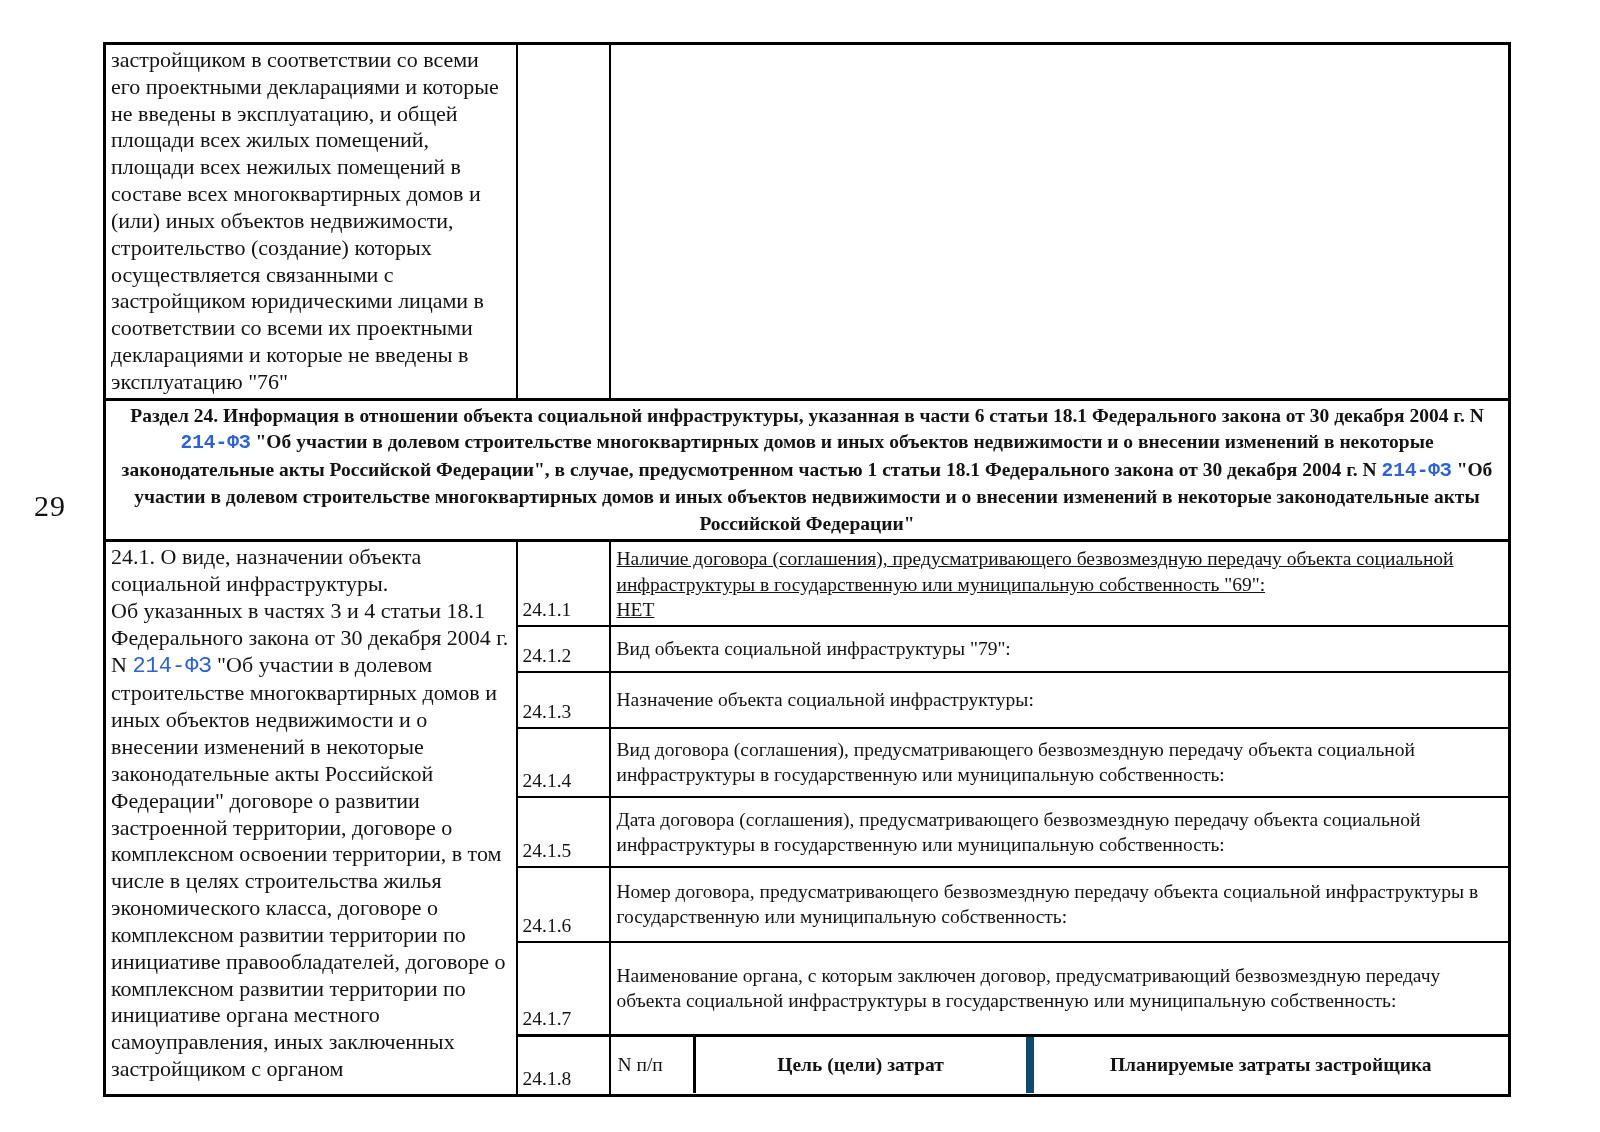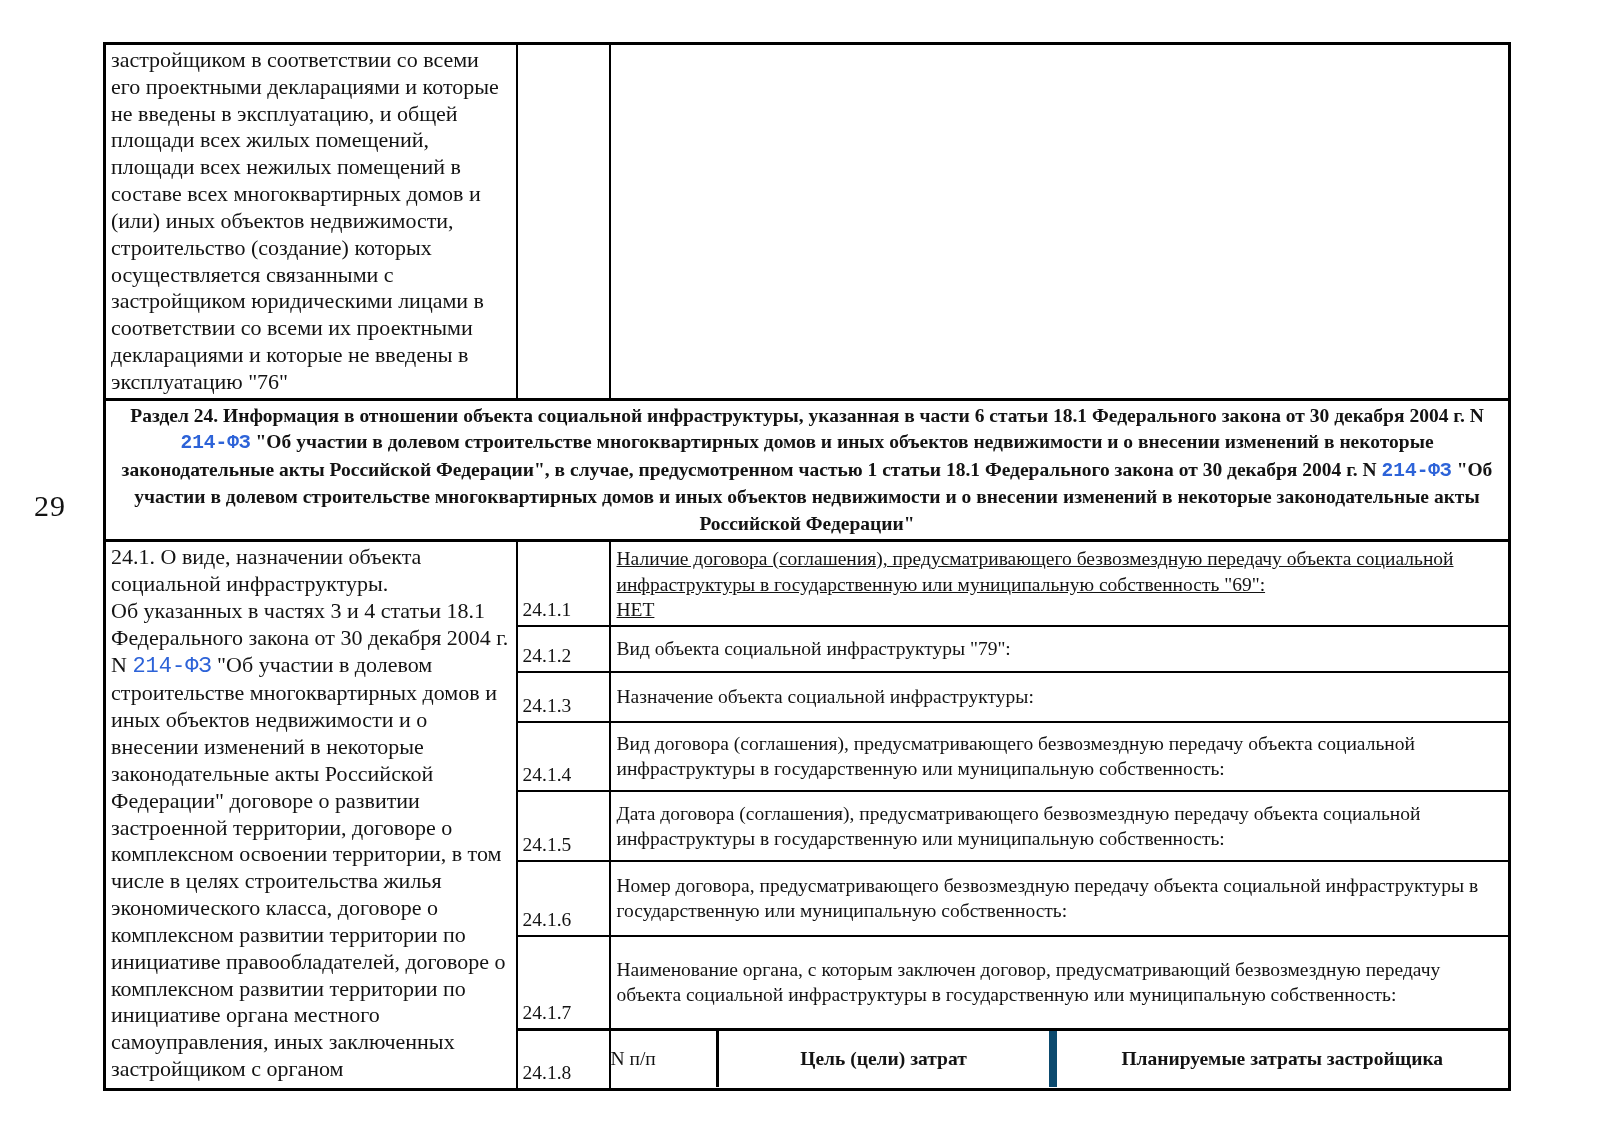"24.1.3" tr { height: 50px -> 56px }
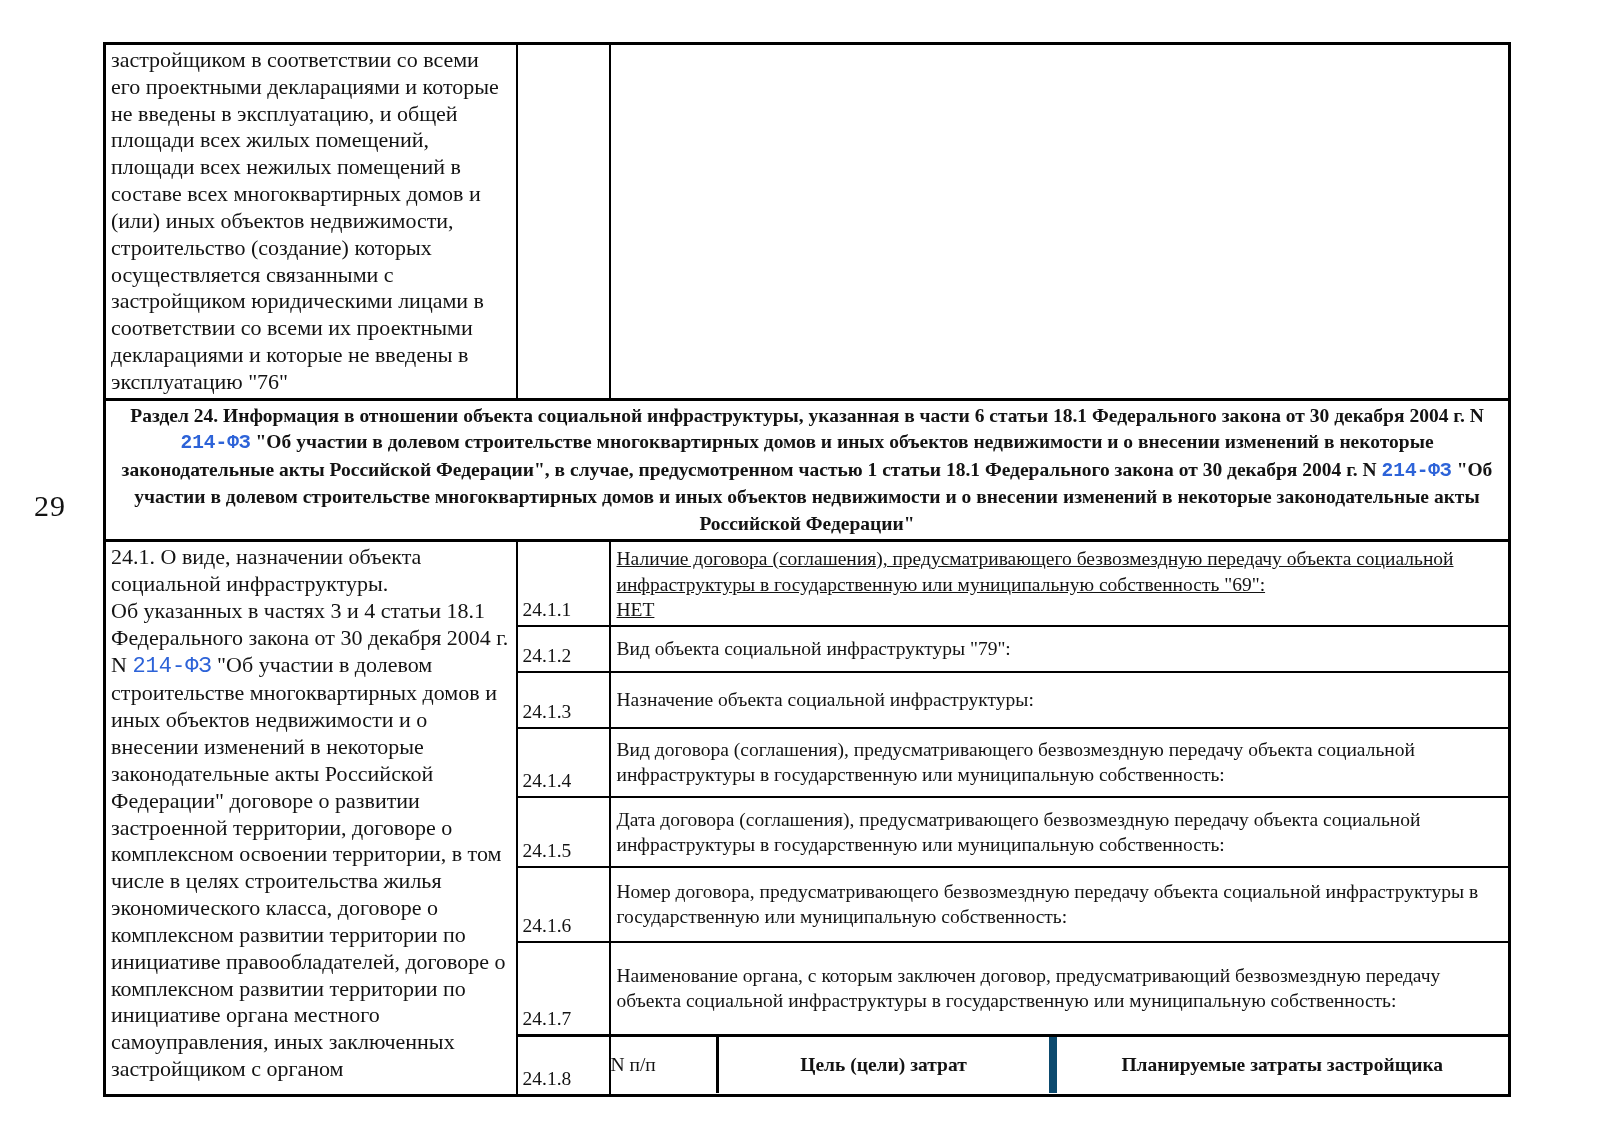"N п/п" .subcell-npp { padding-left: none -> 7px; width: 108px -> 85px }
